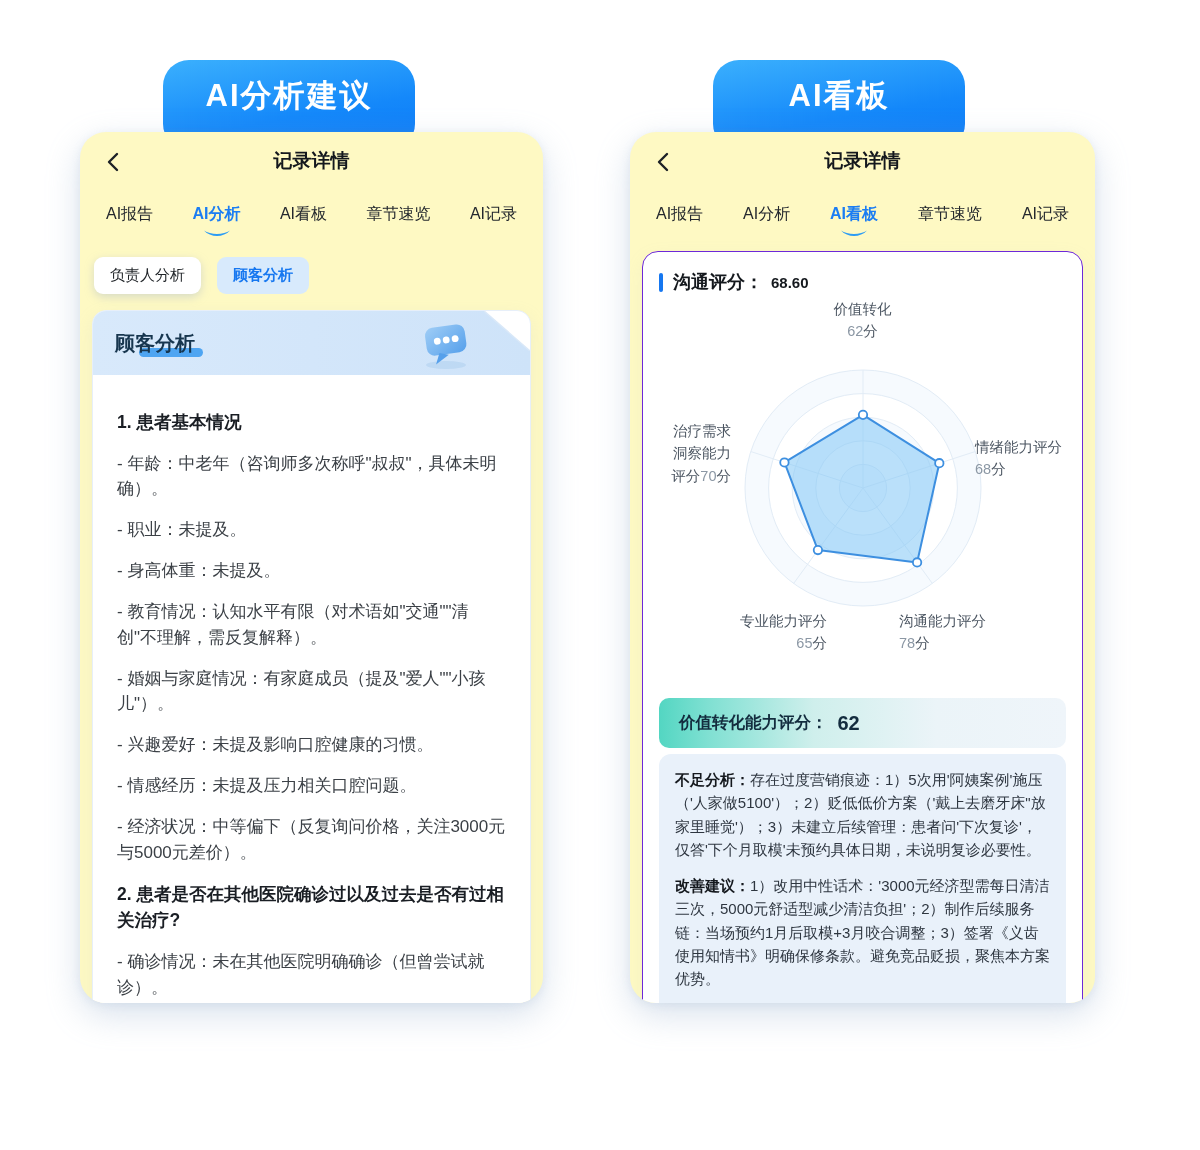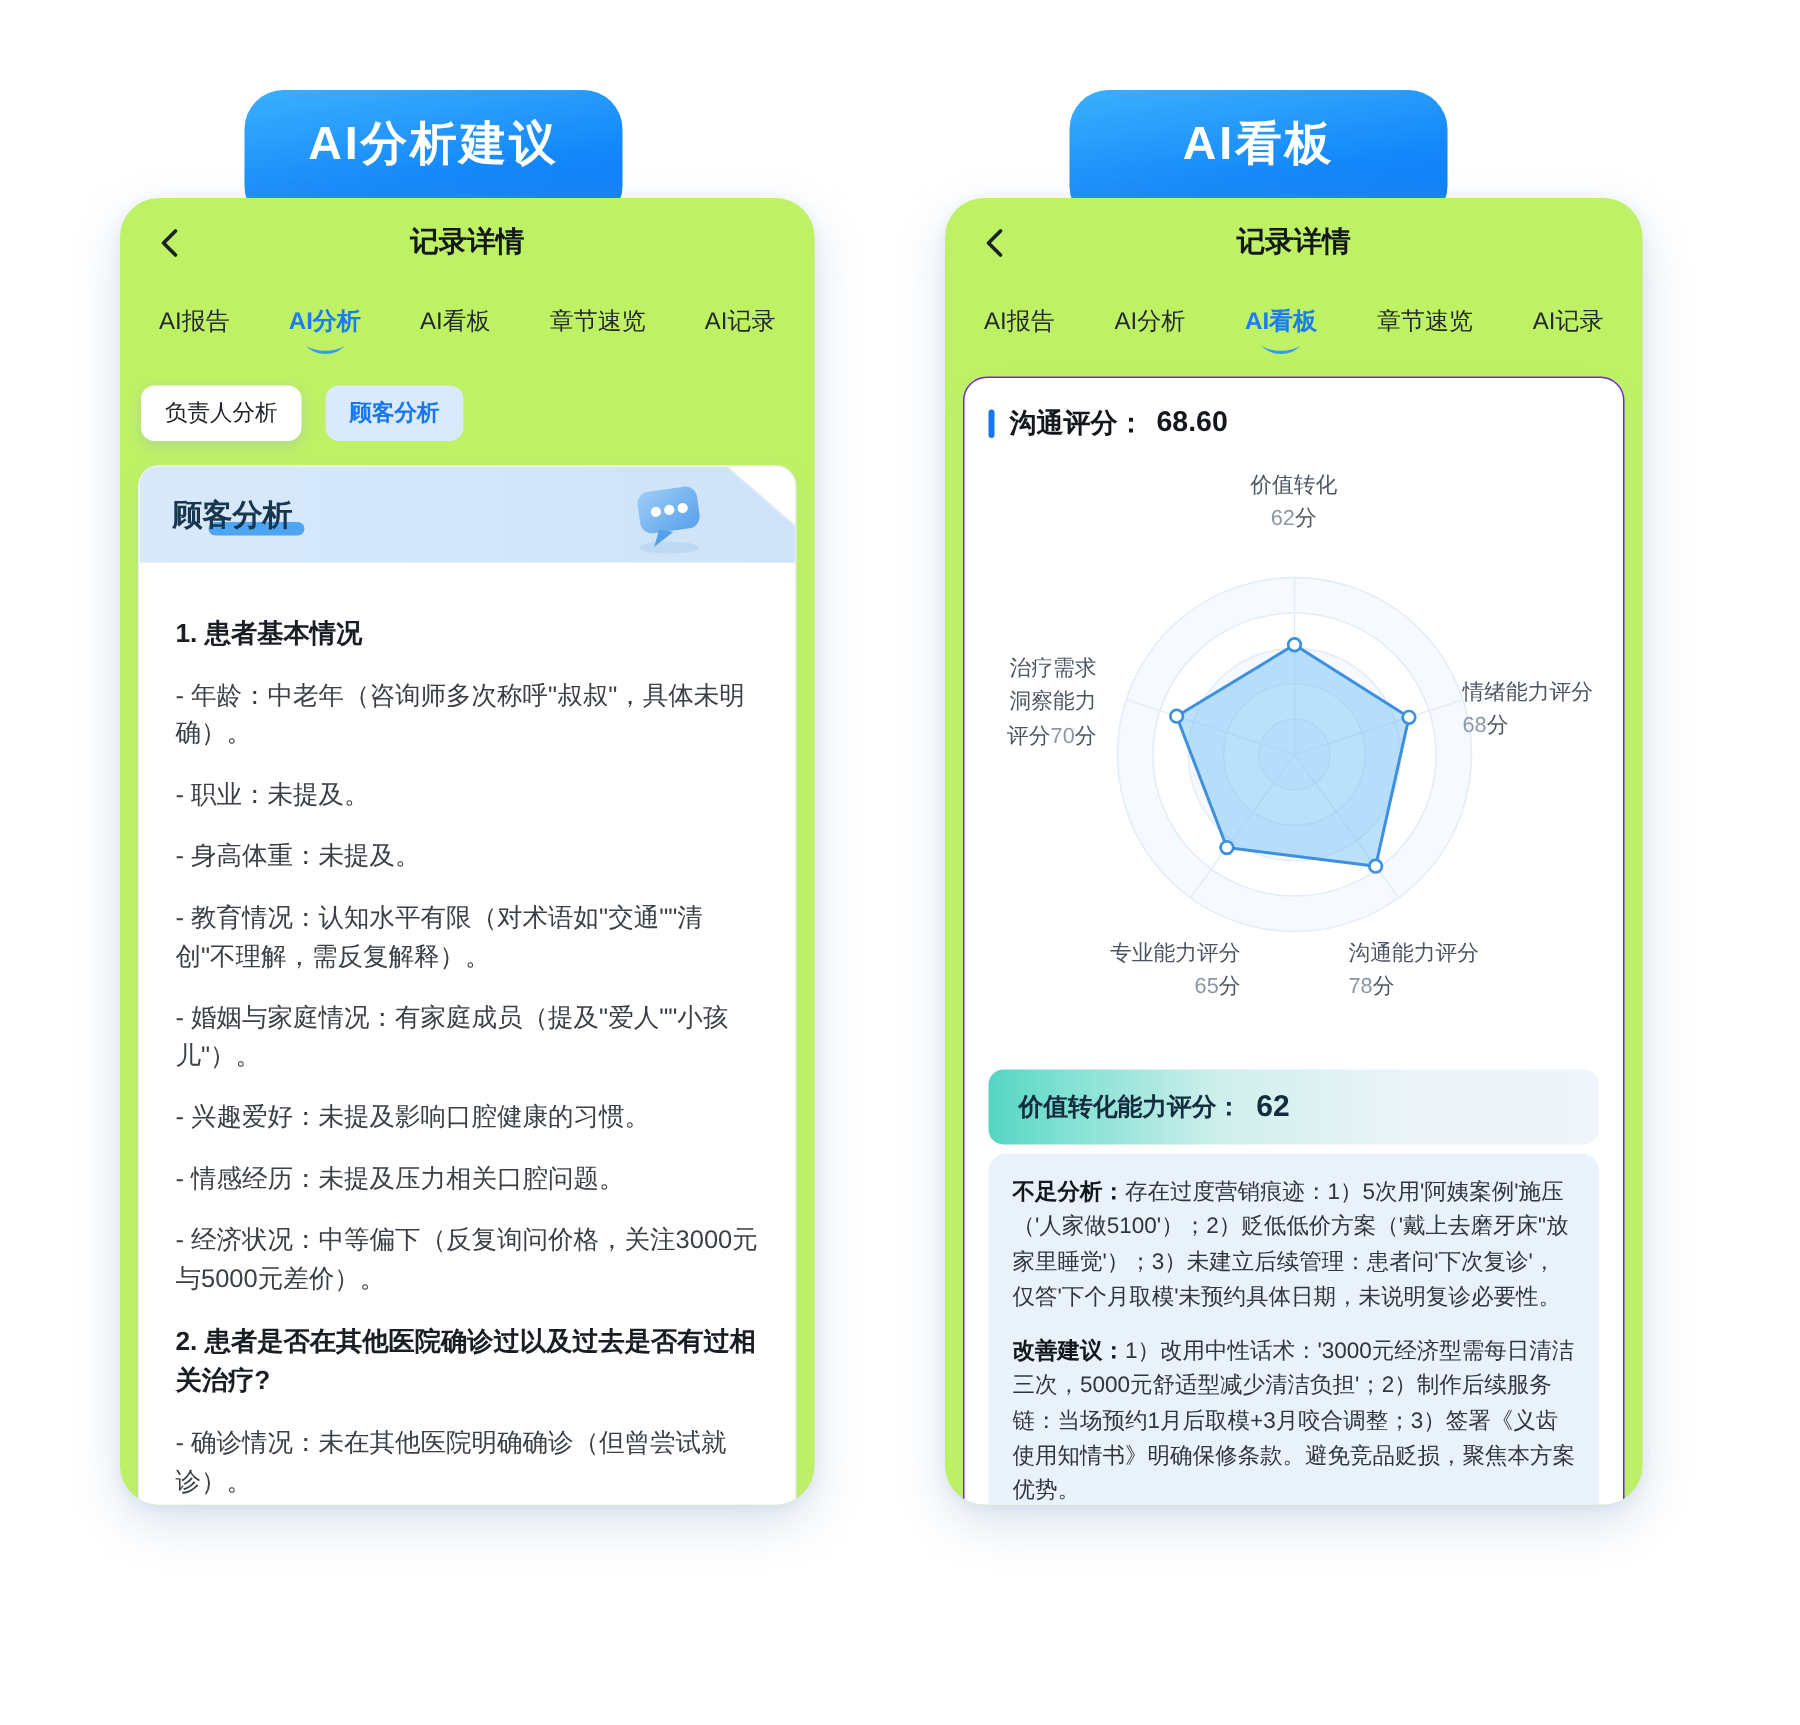"记录详情" .phone { background: #bef264 -> #fef9c3 }
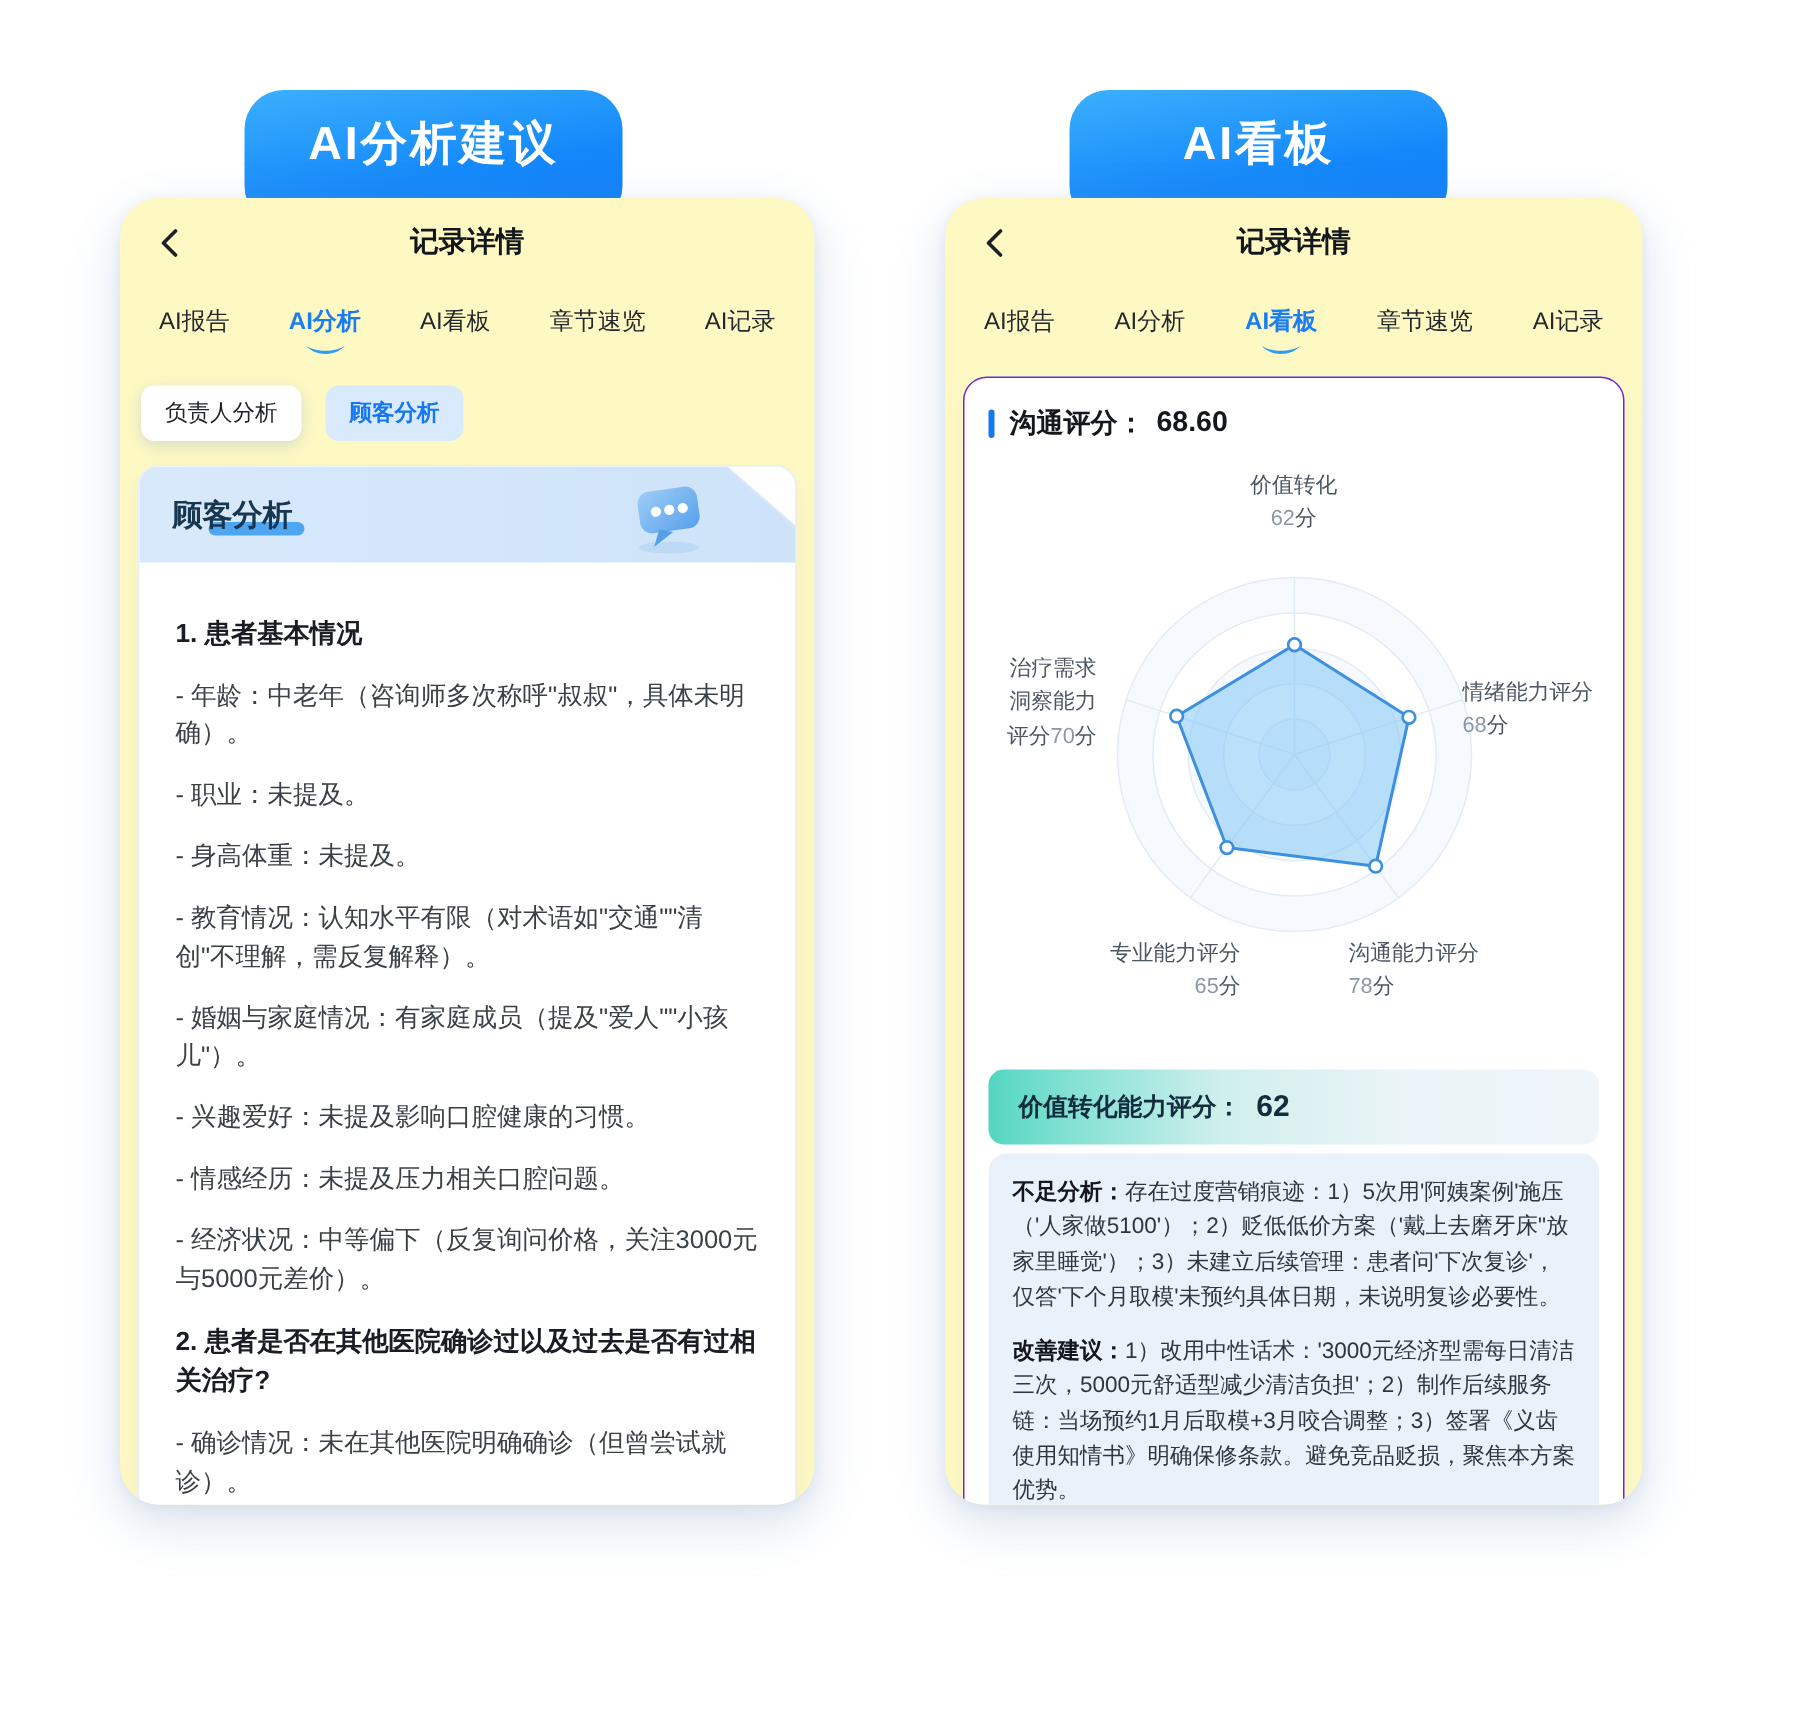"68.60" .score-value { font-size: 19px -> 15px }
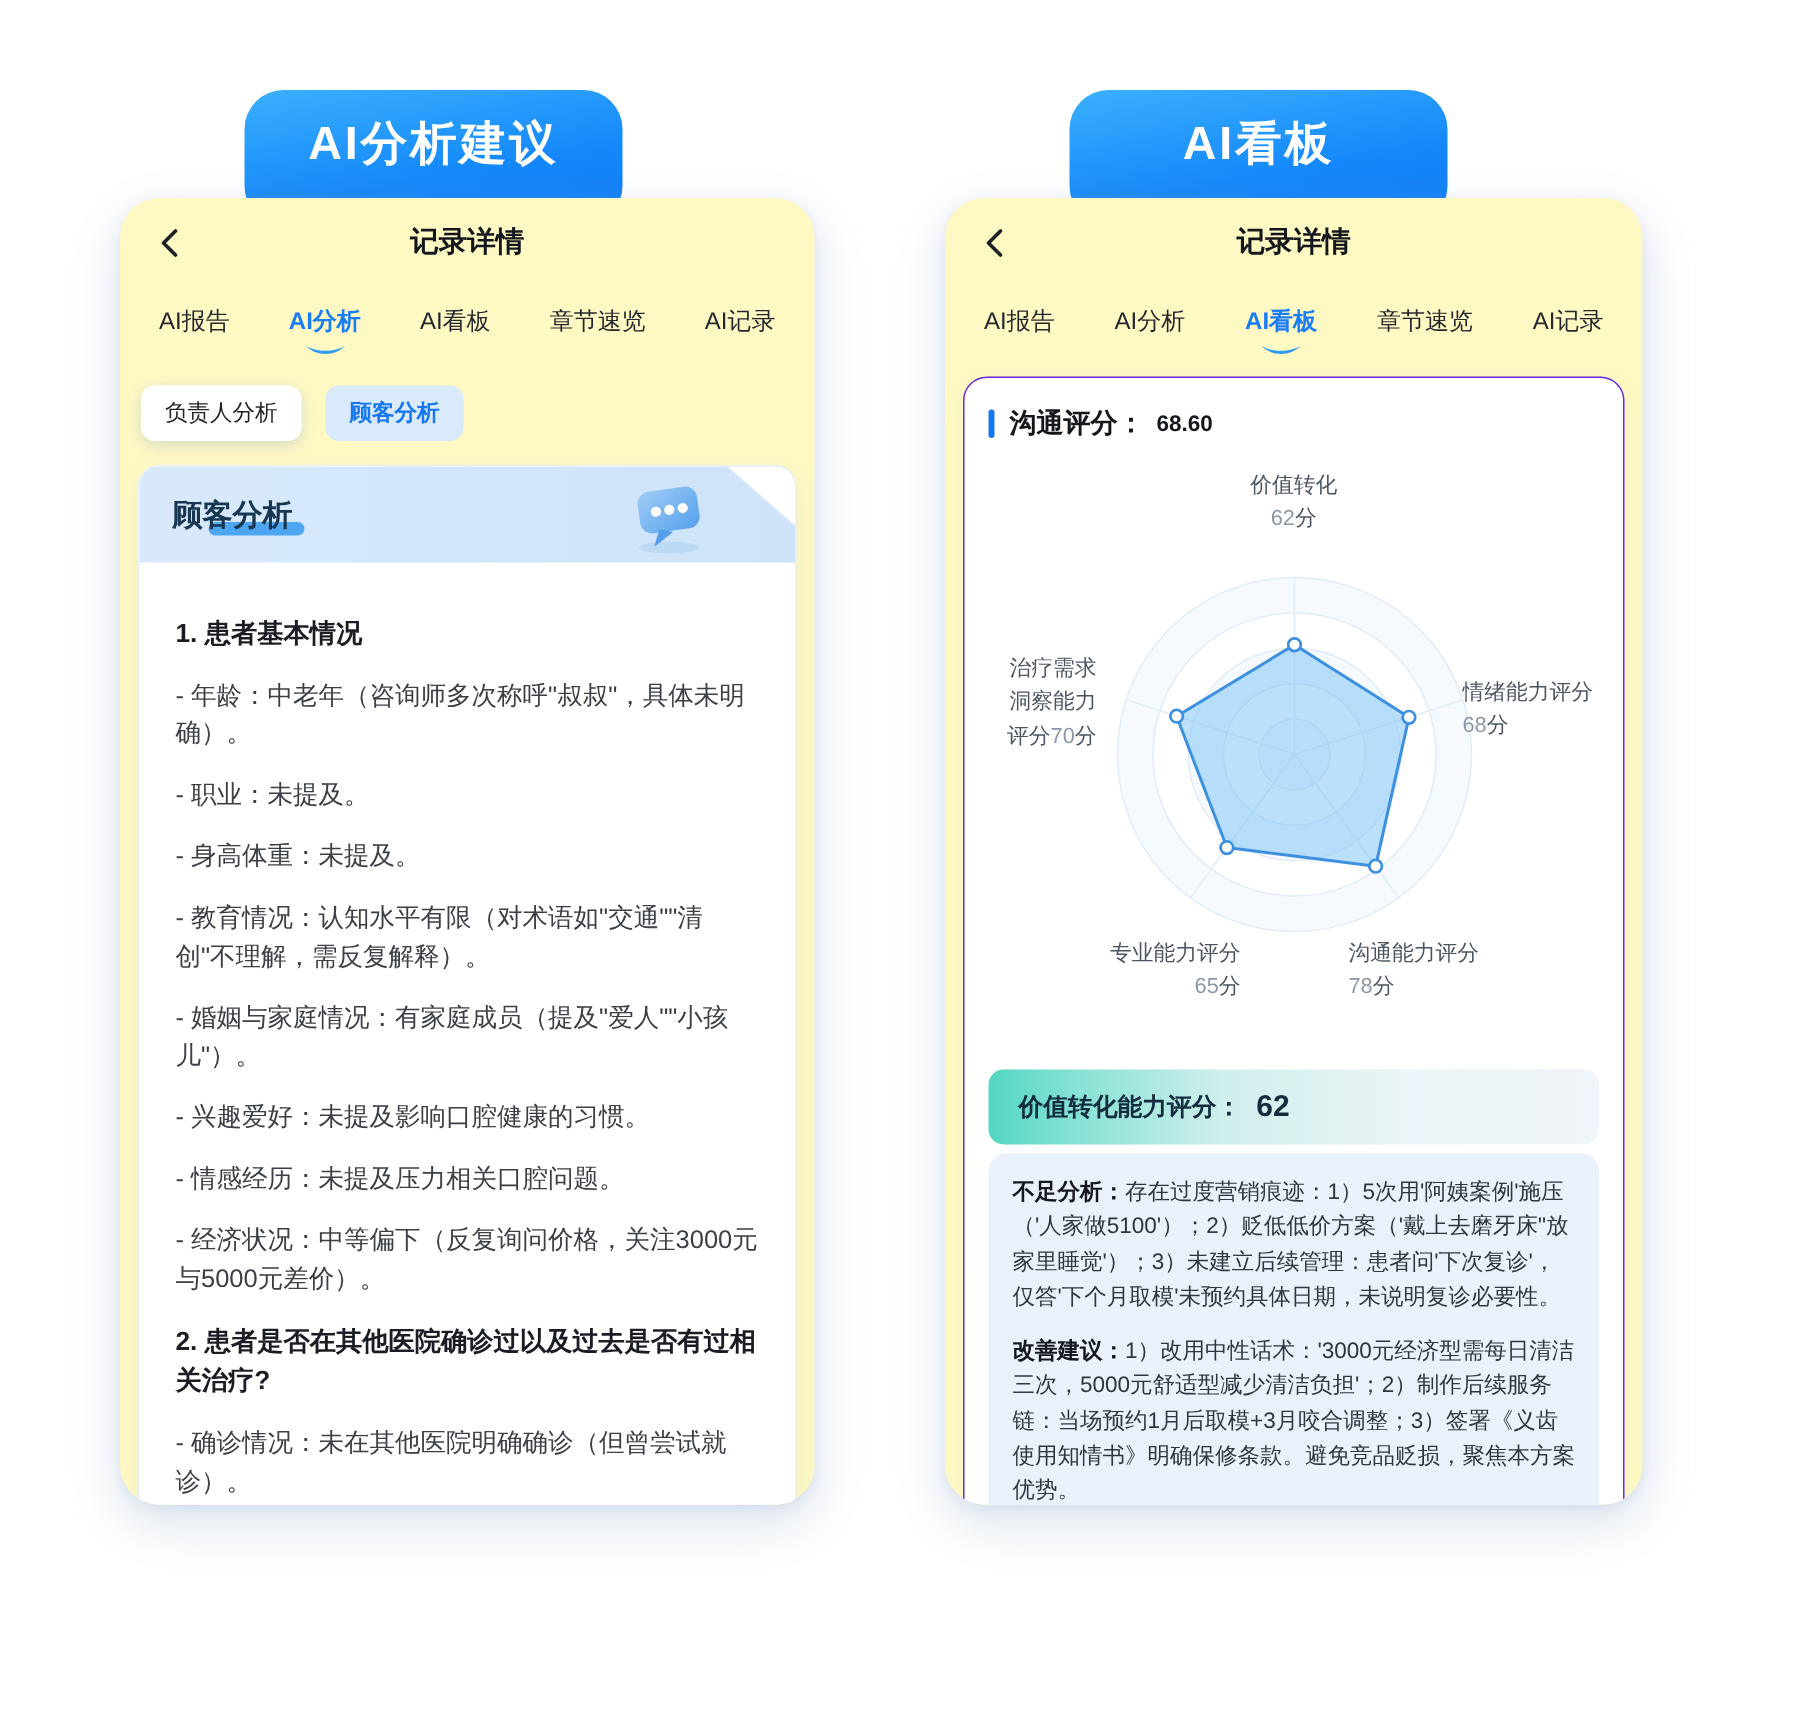"价值转化" #radar-box { margin-top: 19px -> 4px }
